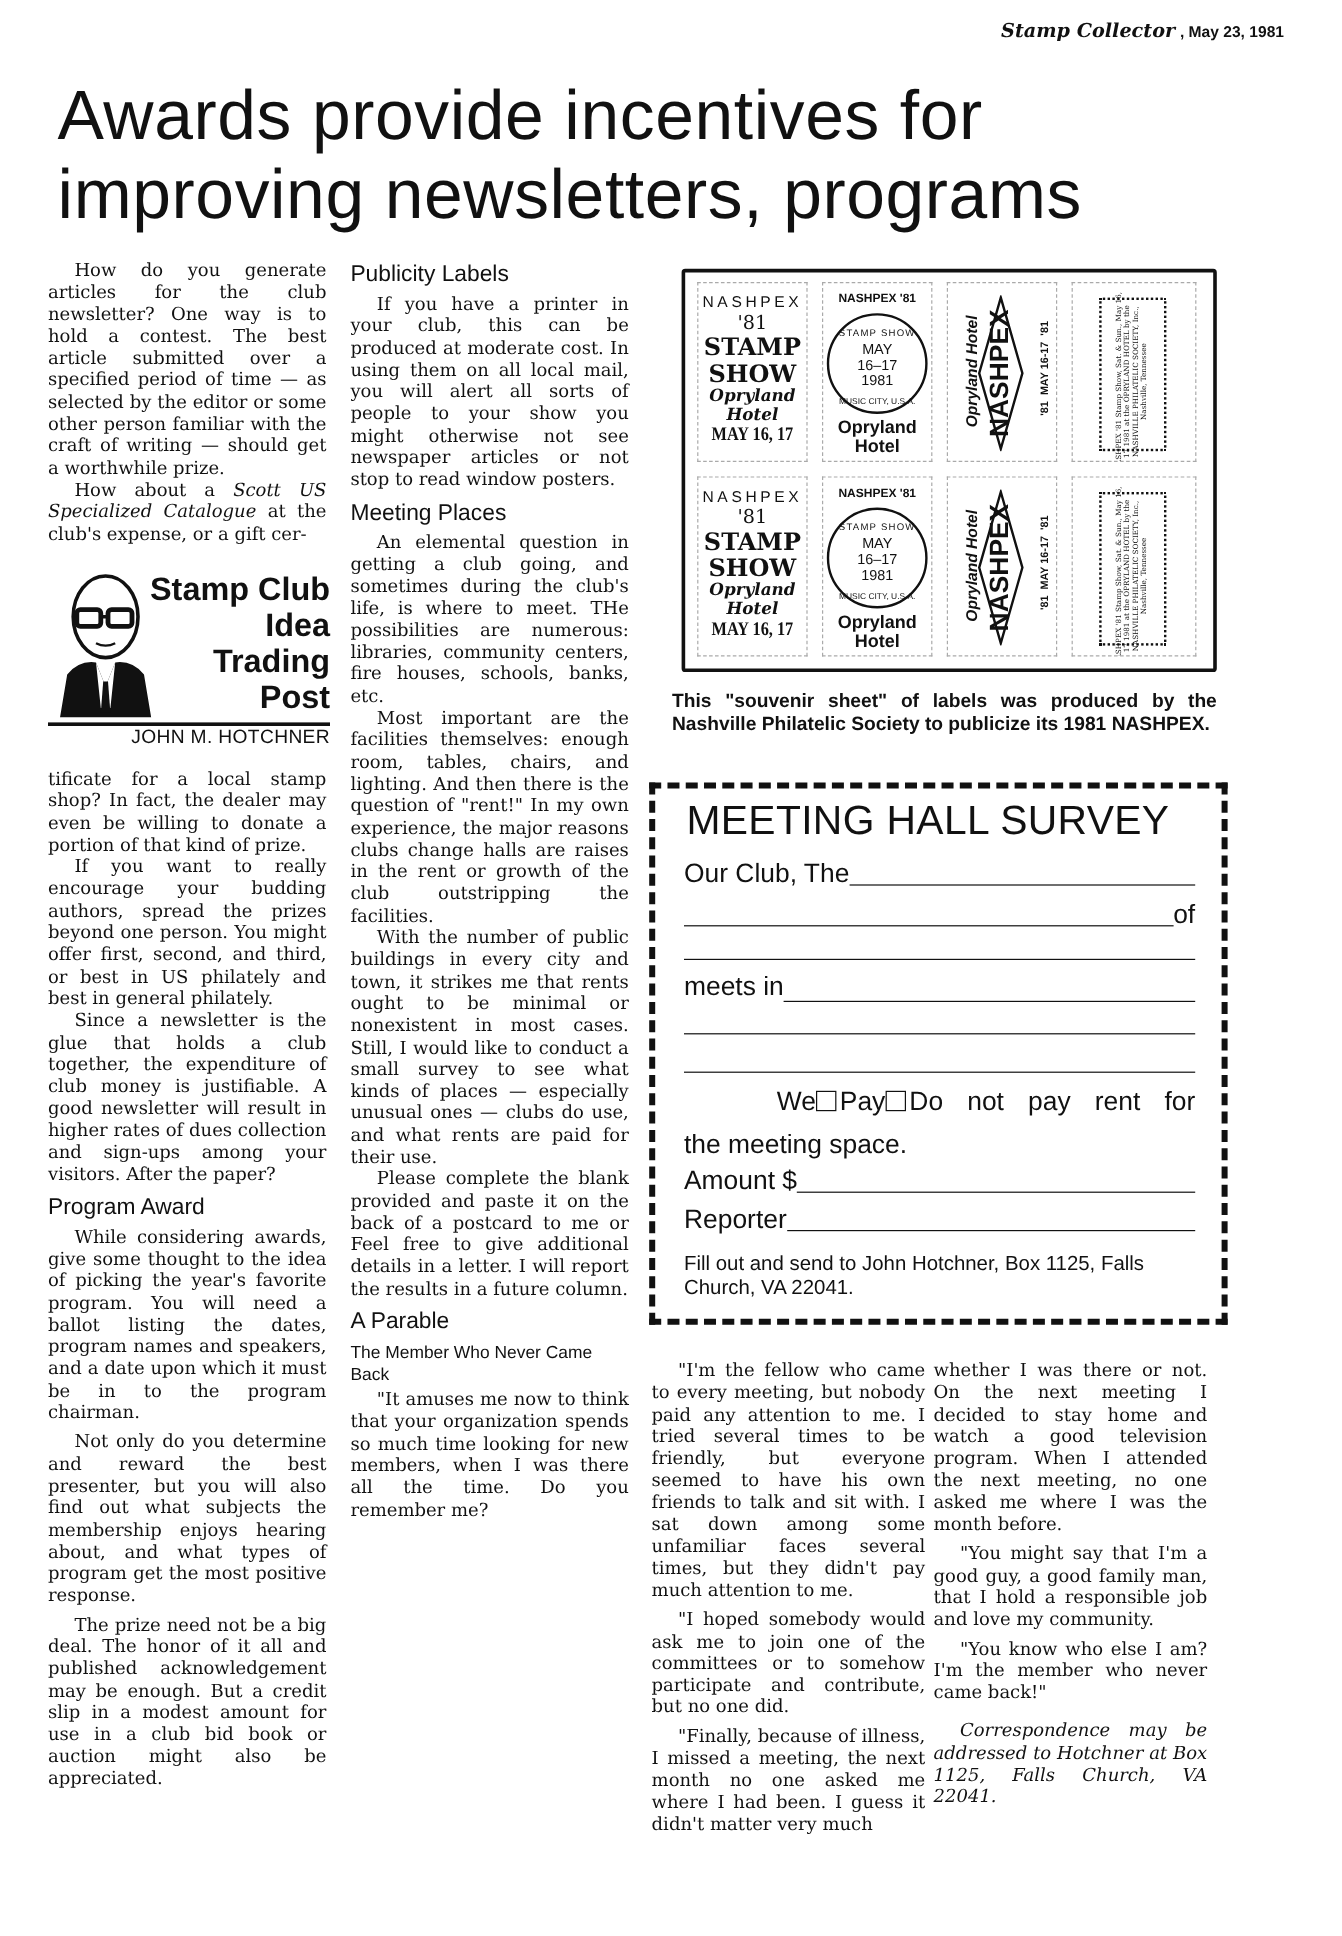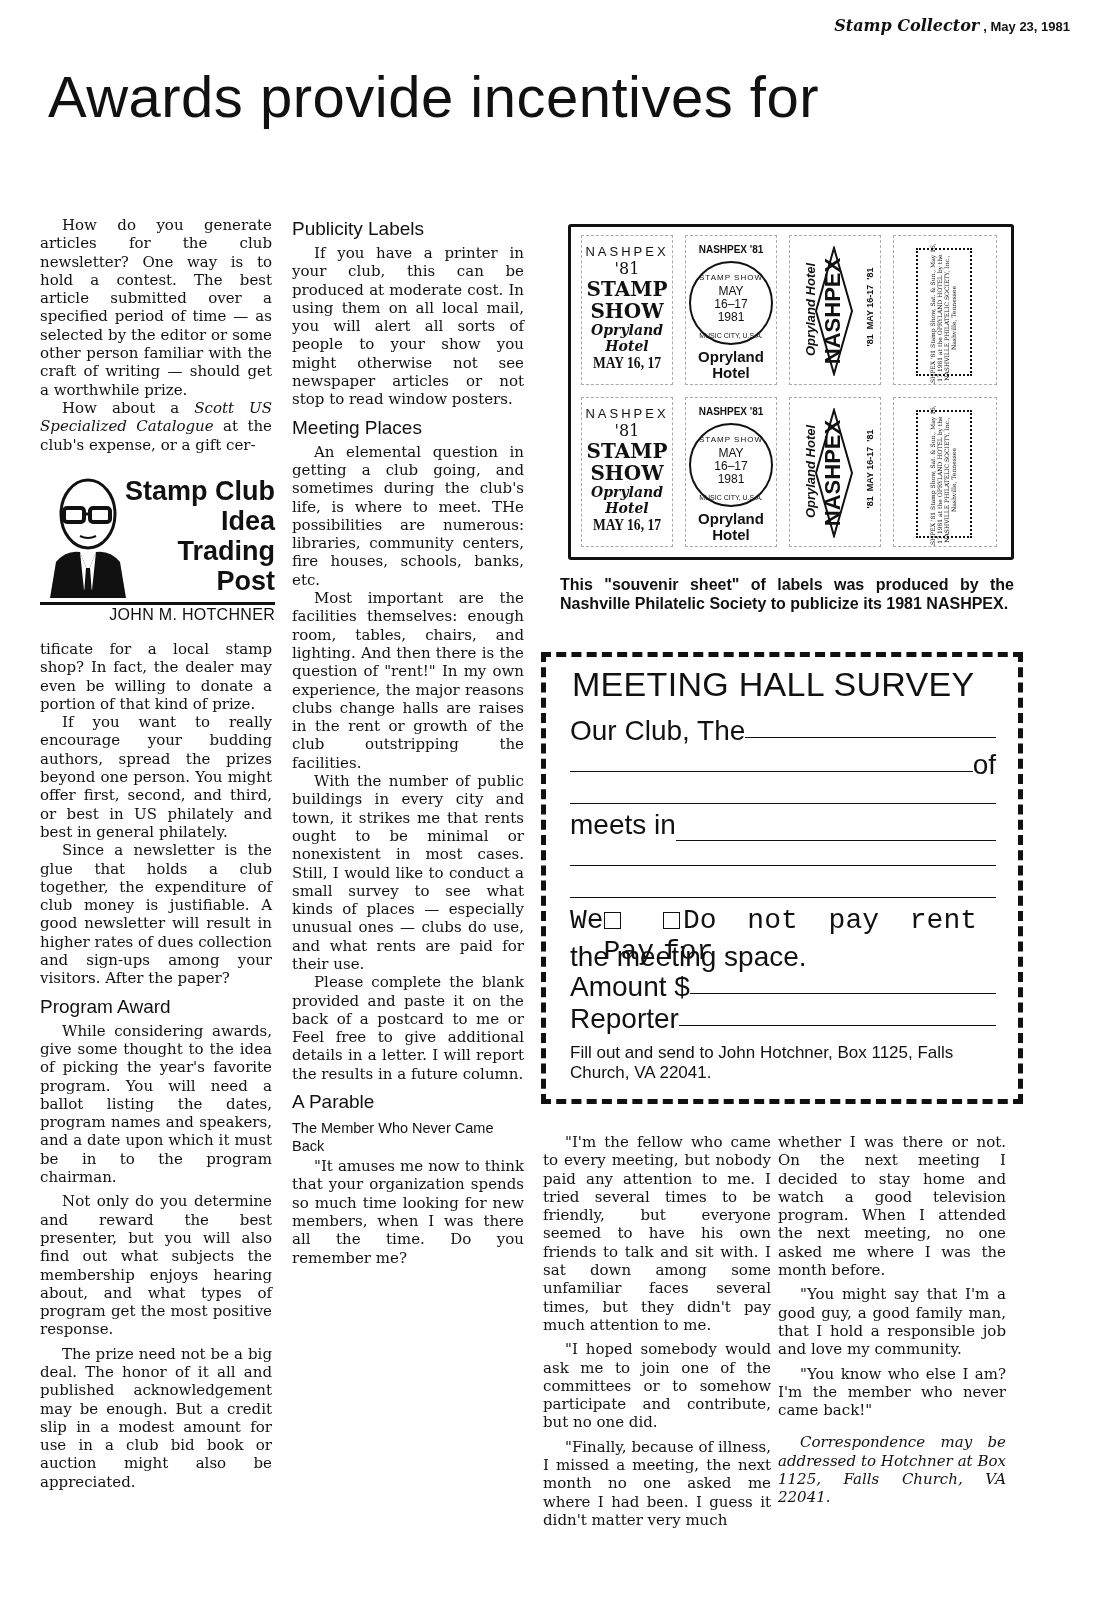"improving newsletters, programs" div { html: none -> <div>improving newsletters, programs</div> }
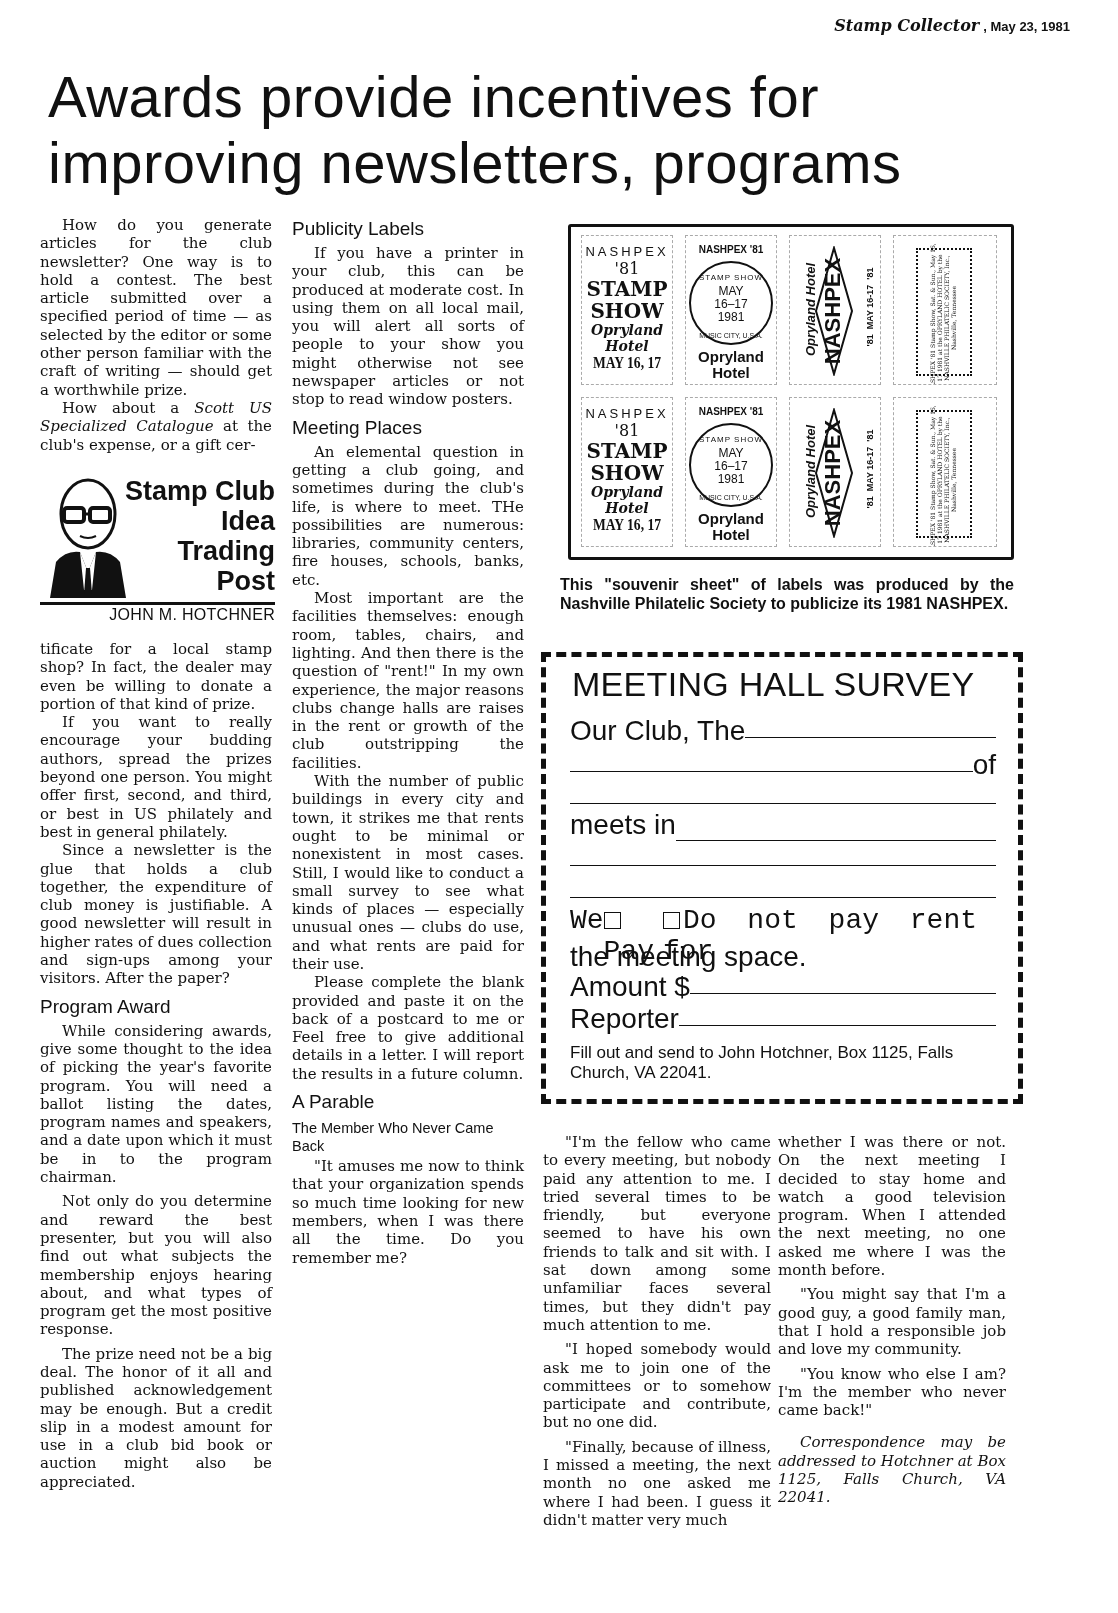"Our Club, The" .survey .line { font-size: 28px -> 22px }
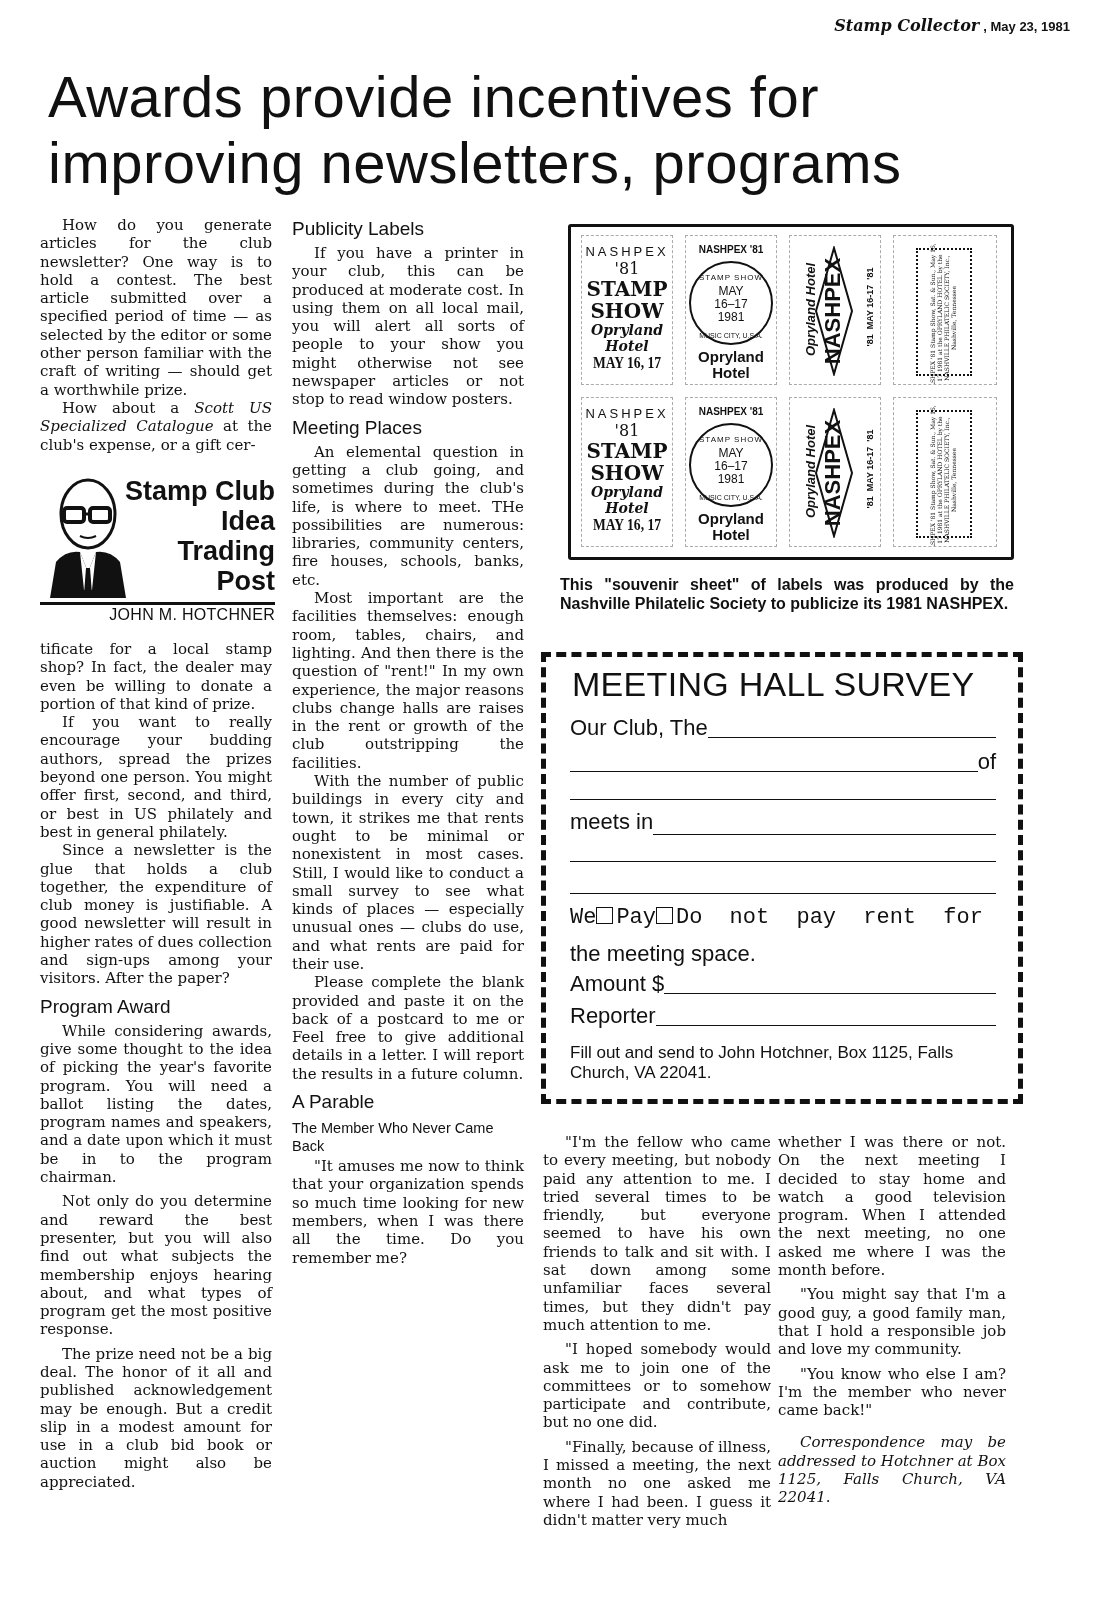"We" div.line { font-family: Liberation Mono, monospace -> none; justify-content: flex-start -> flex-end }
